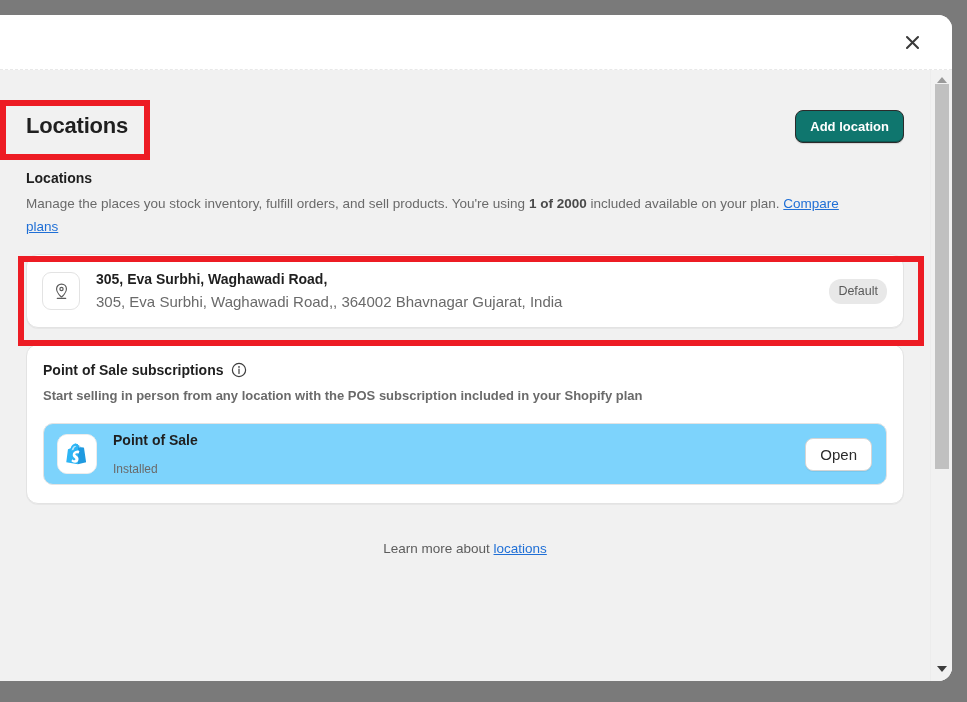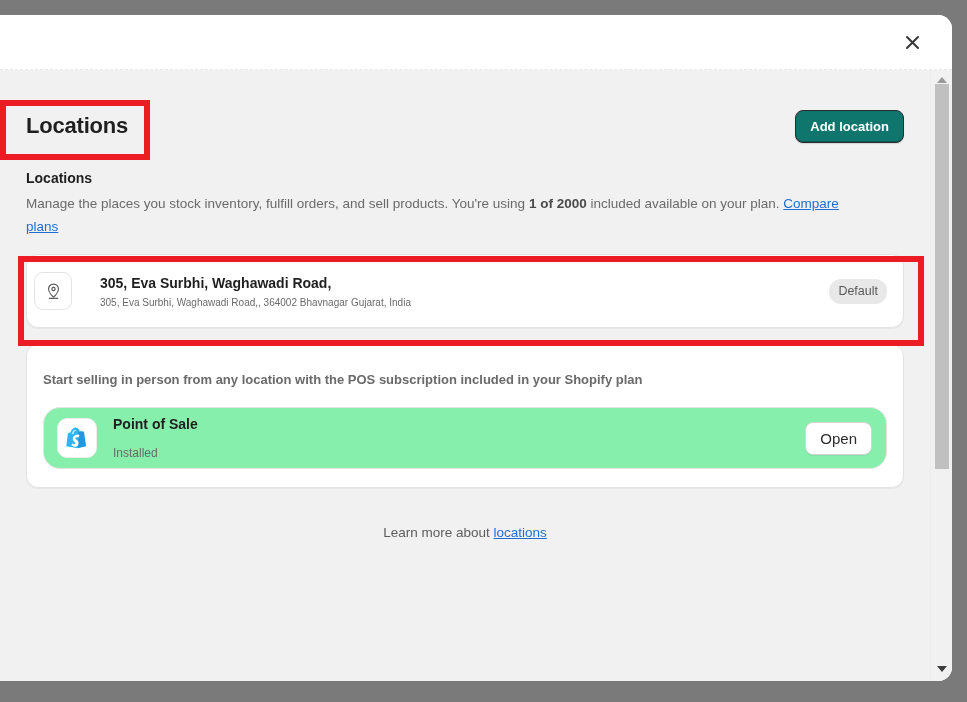"305, Eva Surbhi, Waghawadi Road," #location-card { gap: 12px -> none; padding: 0 16px 0 7px -> 0 16px 0 15px }
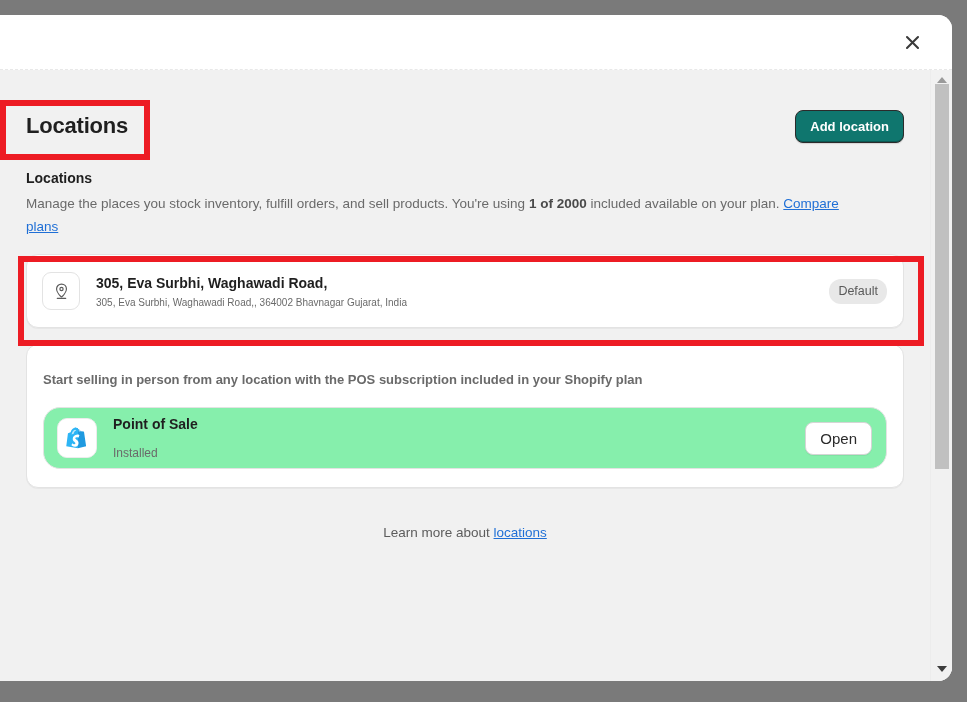"305, Eva Surbhi, Waghawadi Road,," .loc-addr { font-size: 10px -> 15px }
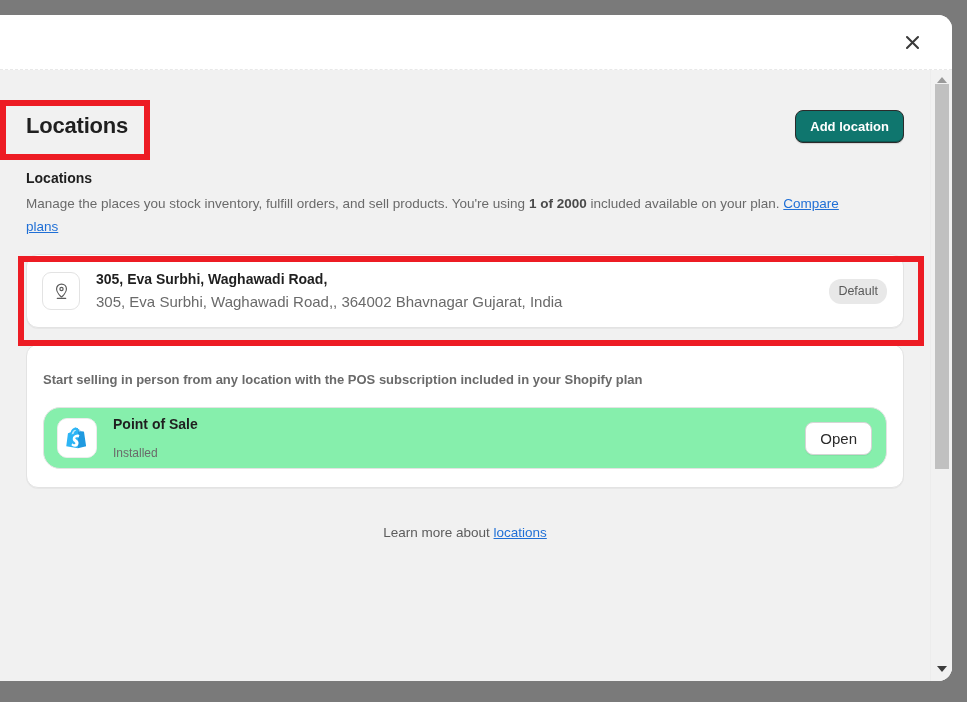"Point of Sale subscriptions" div.pos-head { html: none -> <div> <span>Point of Sale subscriptions</span> <span> <svg> <circle></circle> <circle></circle> <path></path> </svg> </span> </div> }
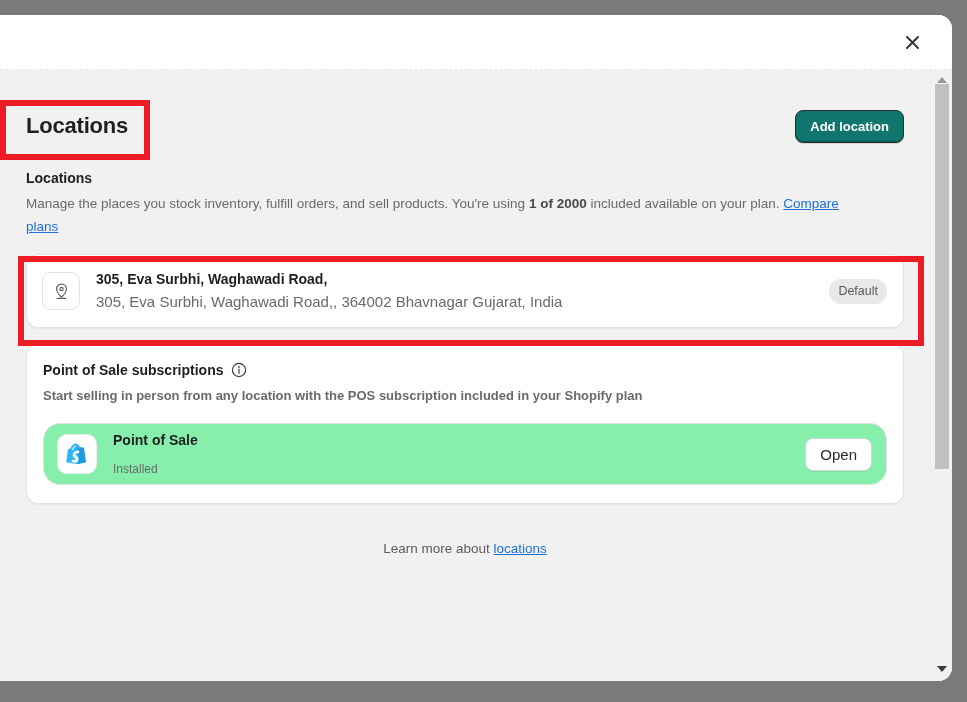"Point of Sale" #pos-app-row { background: #86efac -> #7dd3fc; border-radius: 17px -> 10px }
